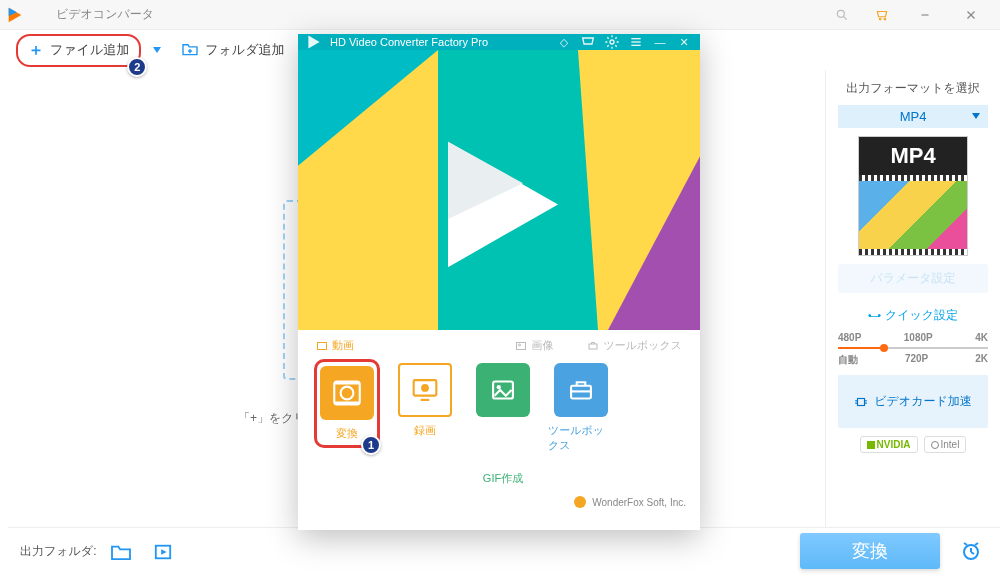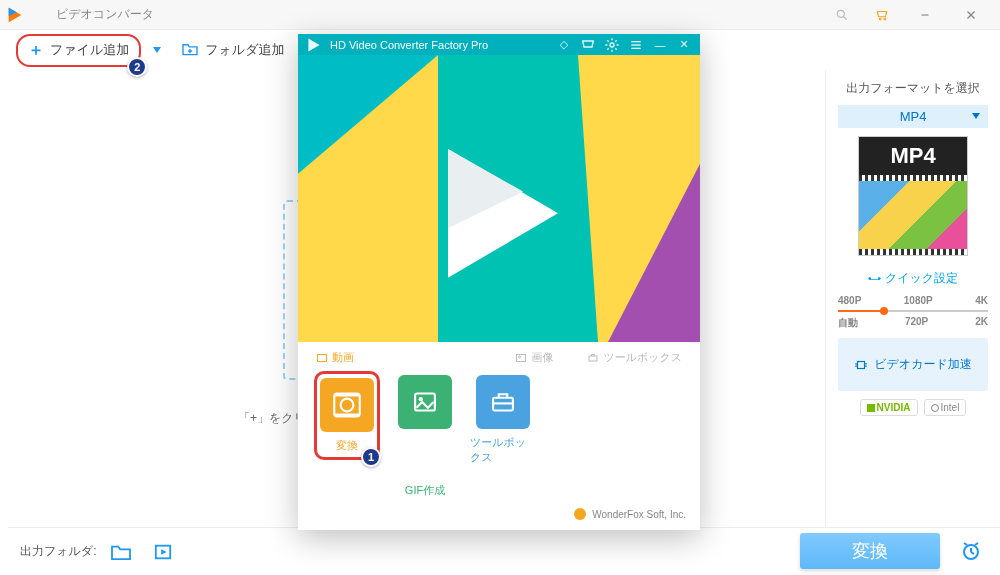"パラメータ設定" div.ghostbtn { html: none -> <div> <span>パラメータ設定</span> </div> }
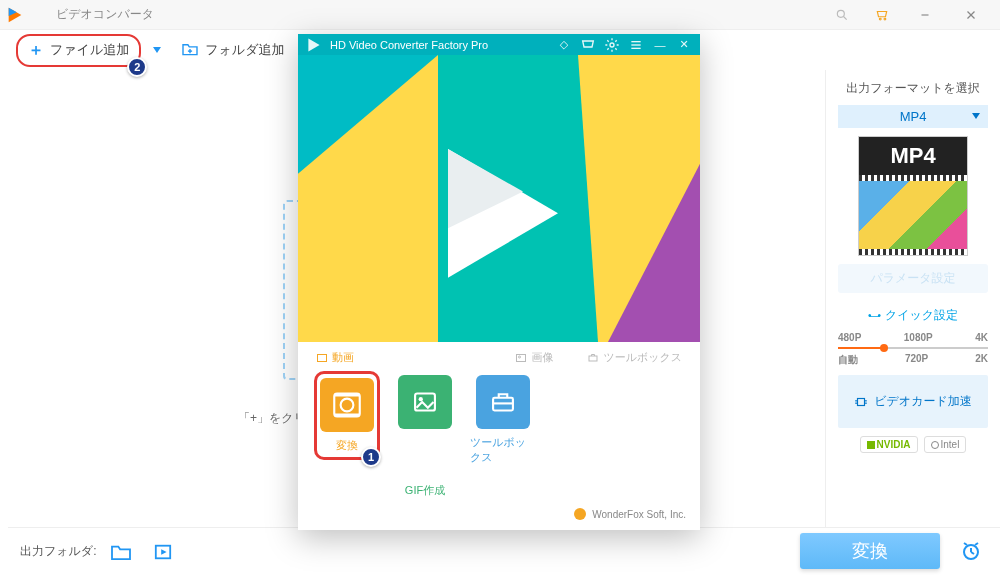"録画" div.tile { html: none -> <div> <div> <svg> <rect></rect> <circle></circle> <line></line> </svg> </div> <span>録画</span> </div> }
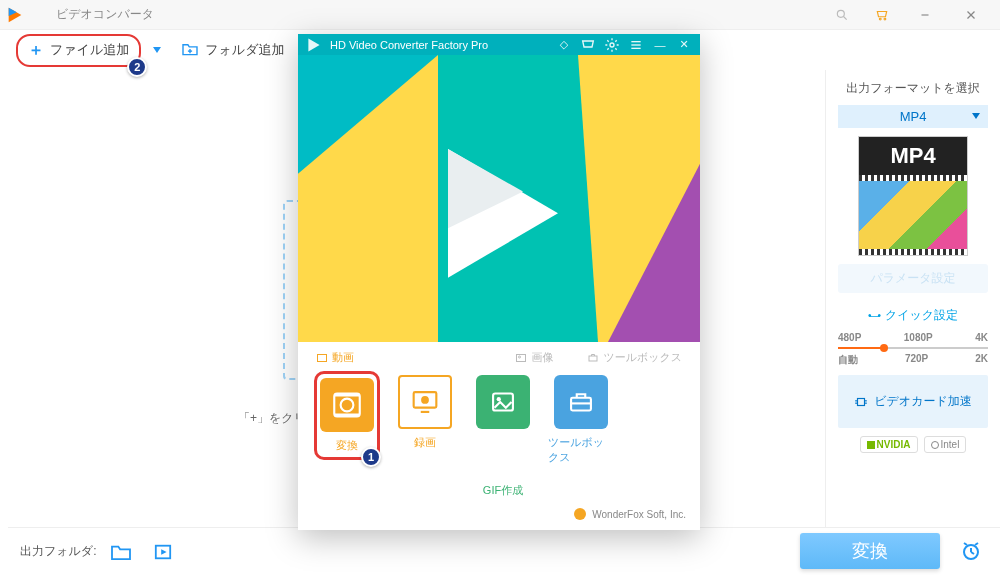"WonderFox Soft, Inc." .launch-footer { padding: 4px 14px 10px -> 4px 14px 22px }
